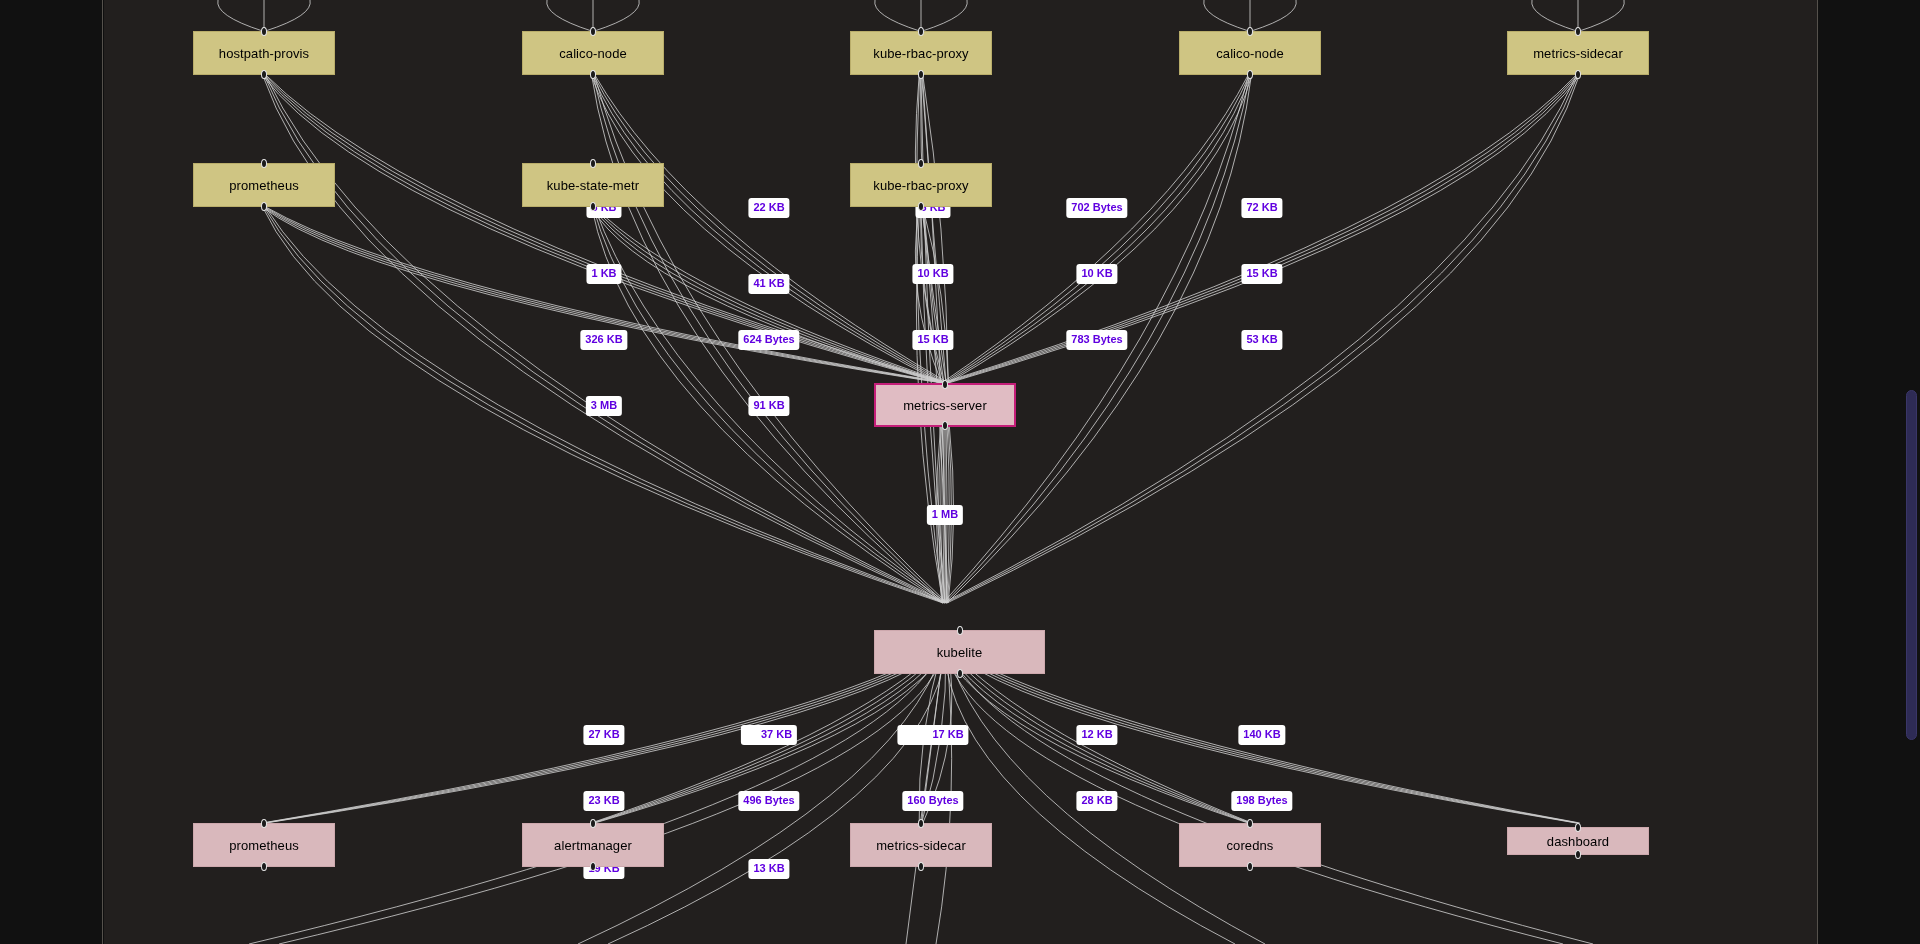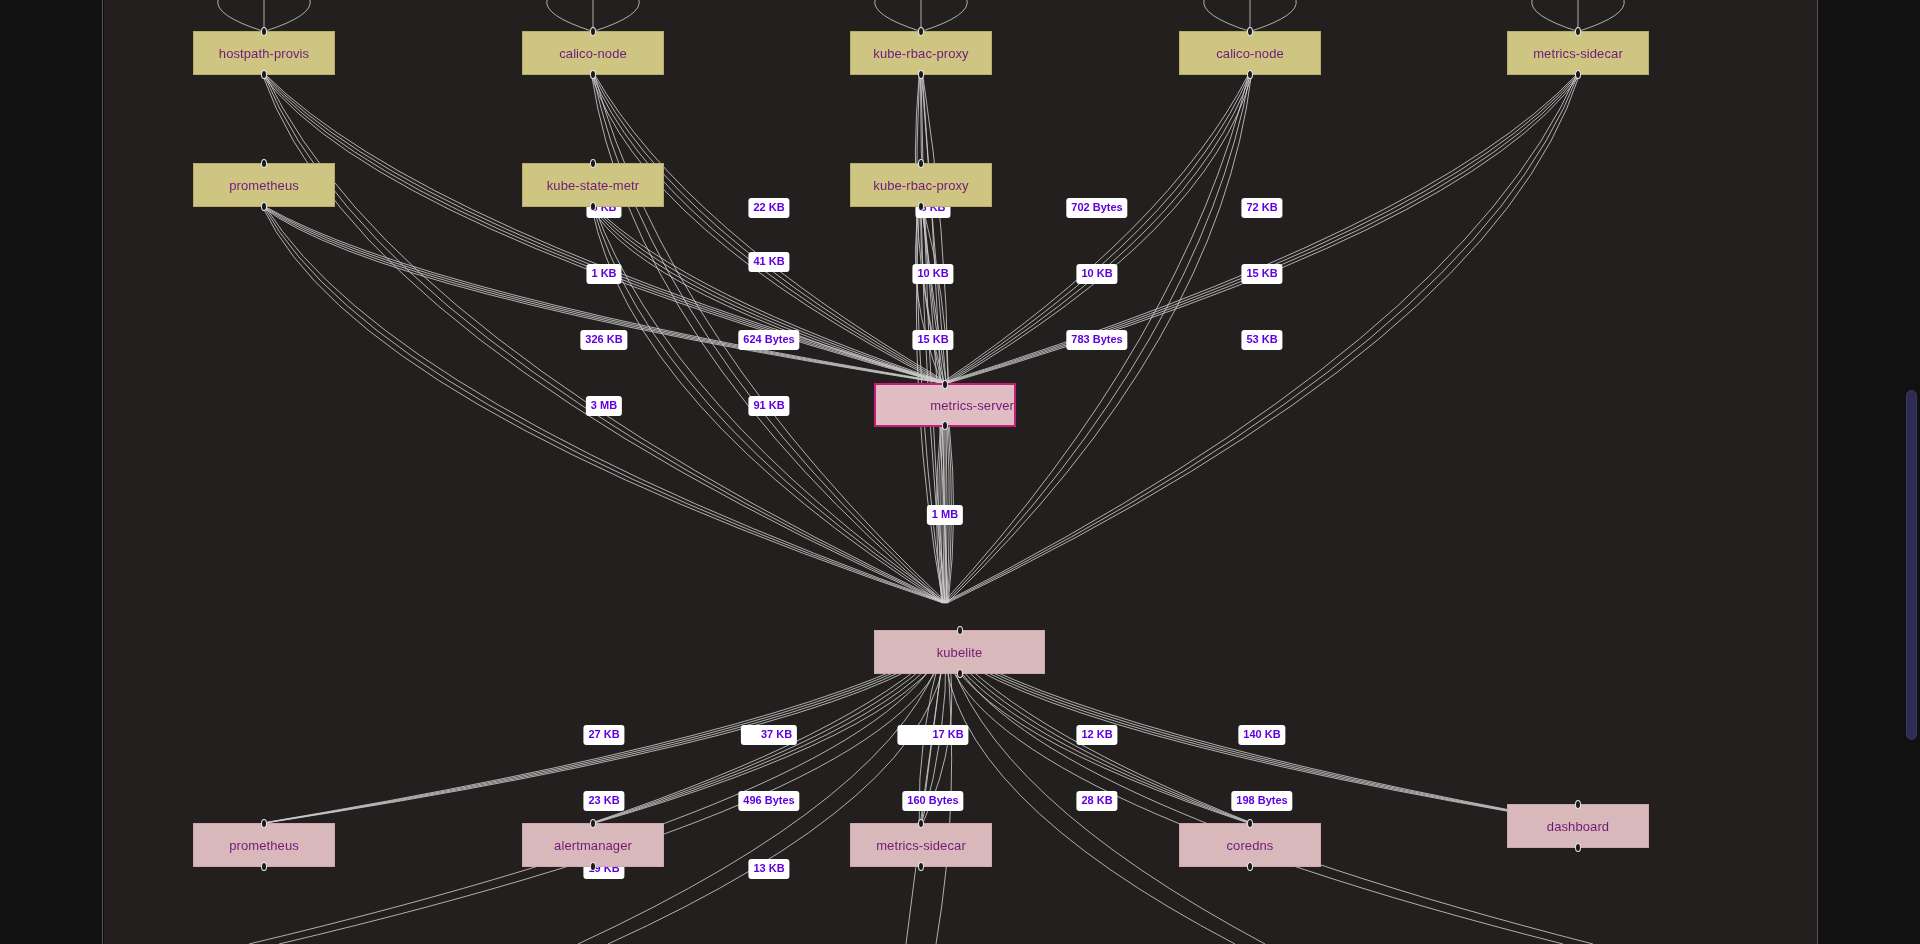"hostpath-provis" .node { color: #701a75 -> #000000 }
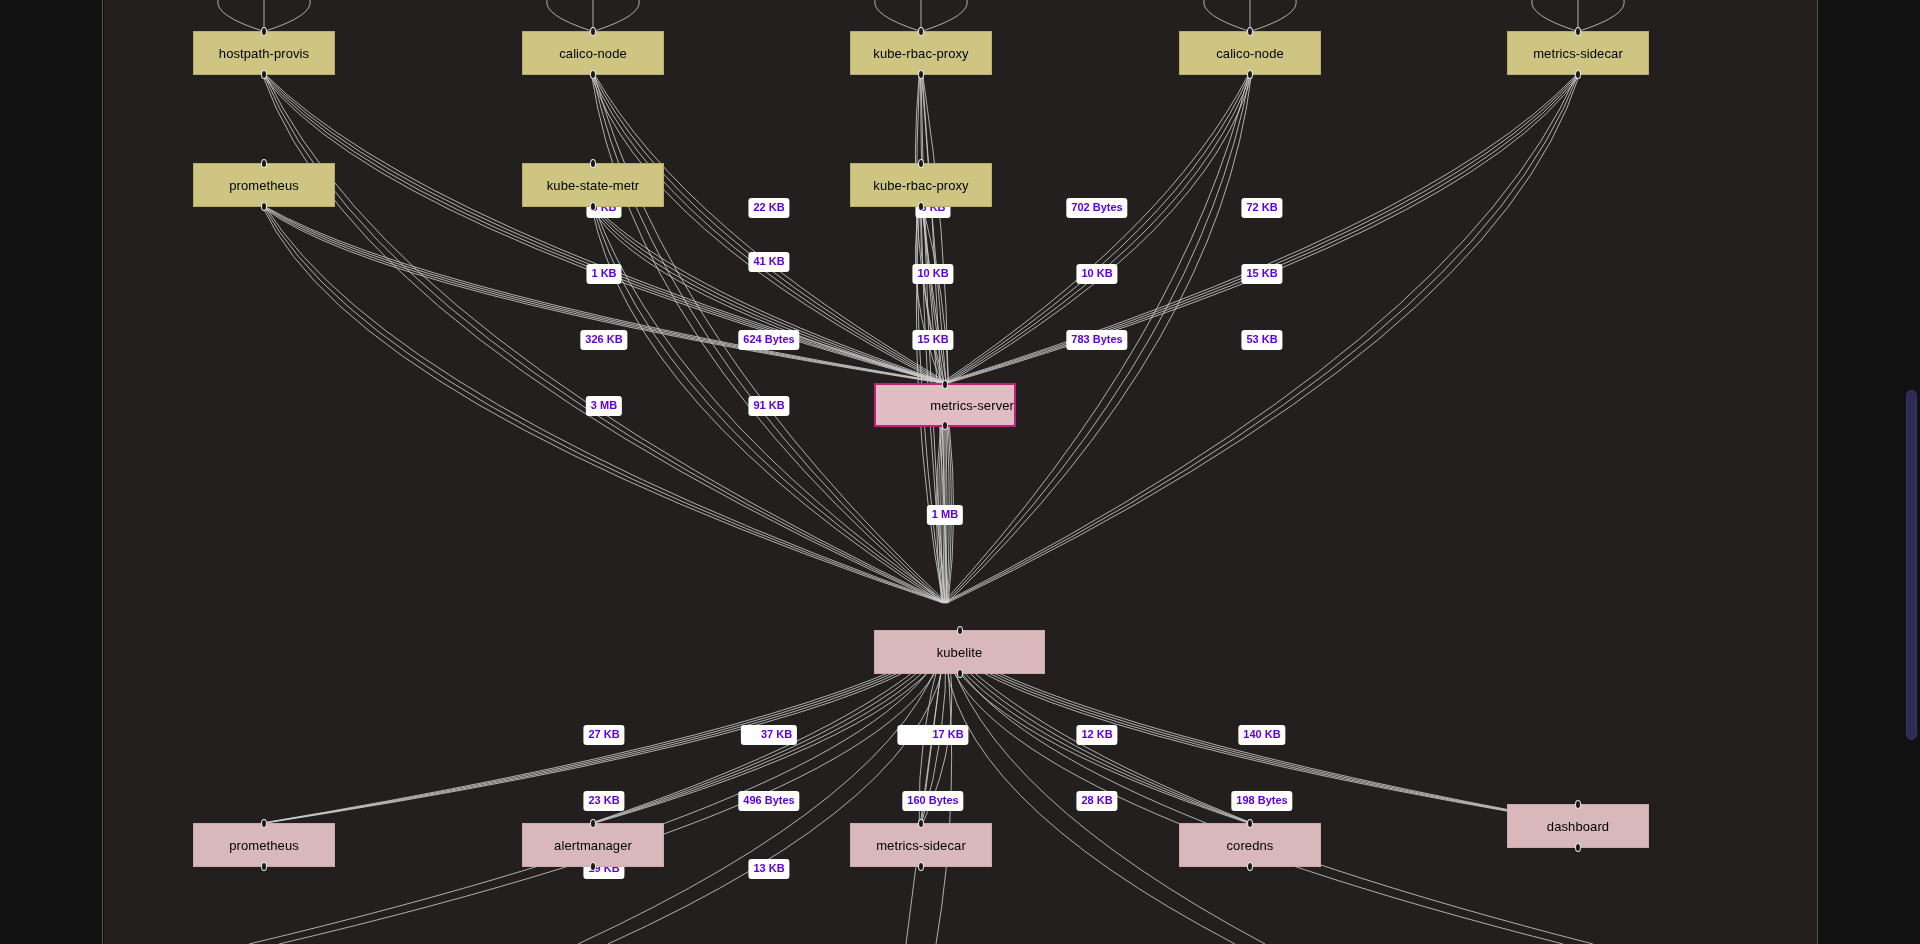"41 KB" div.elabel { top: 262px -> 284px }
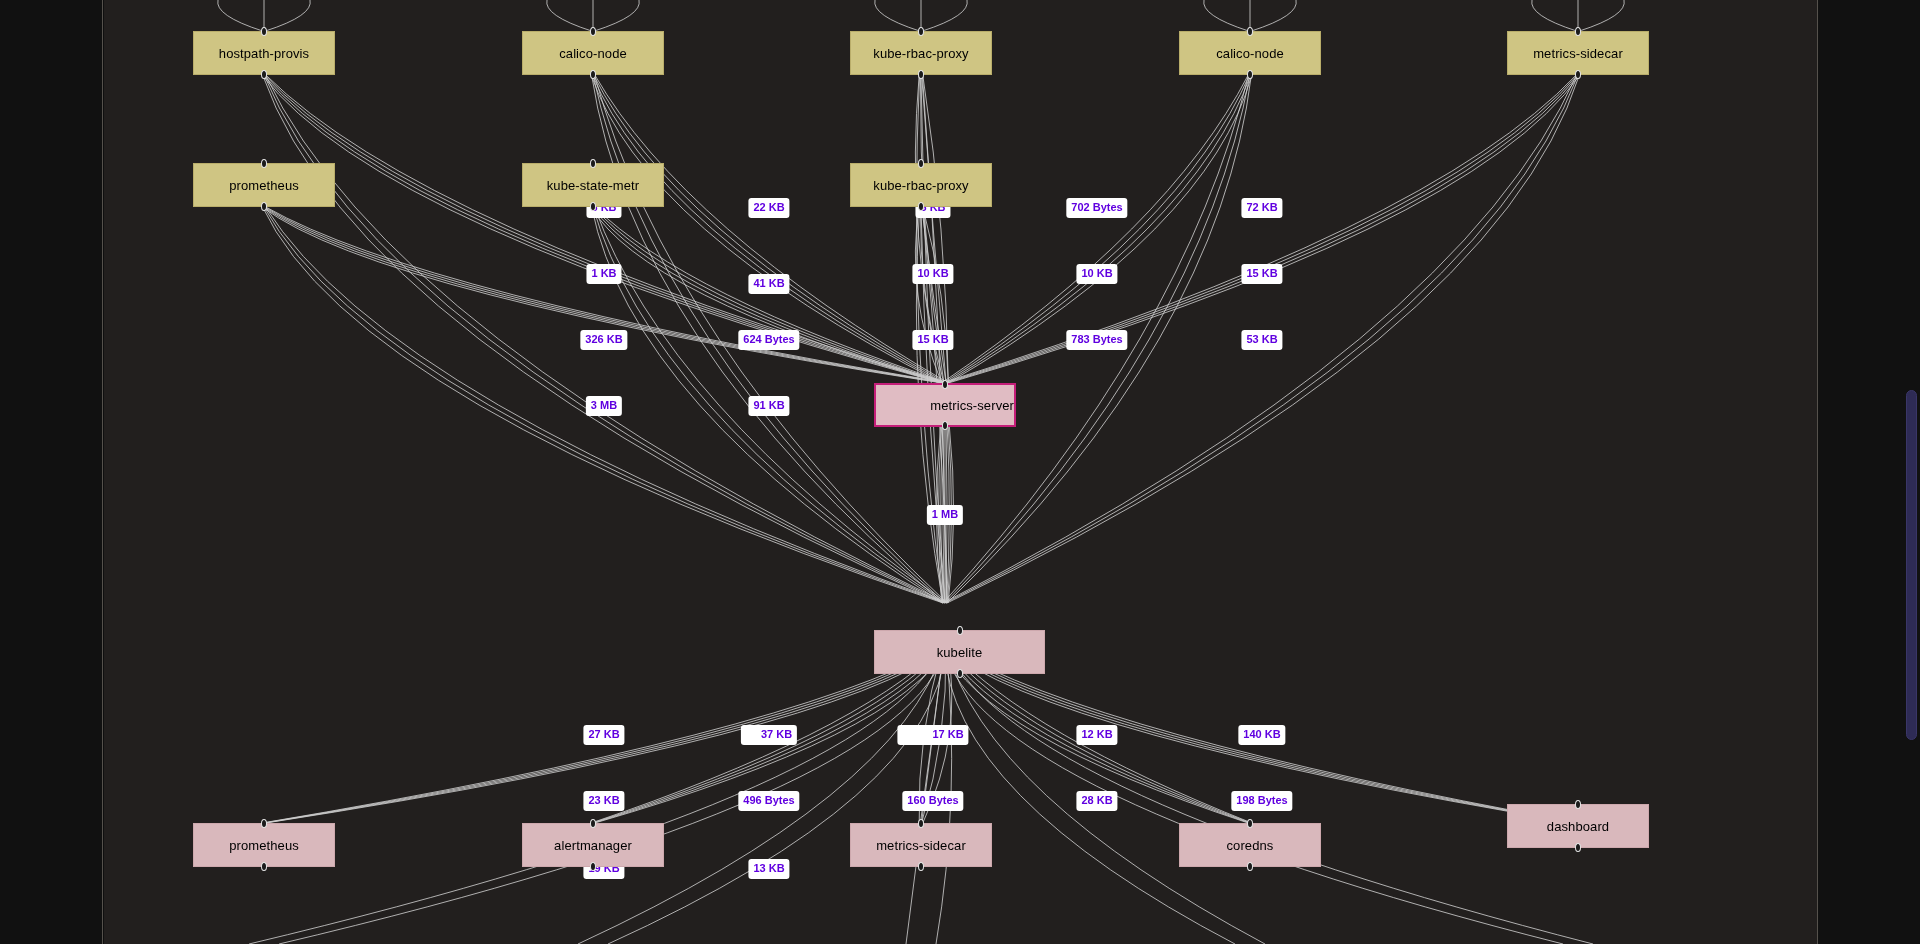"metrics-server" div.node { justify-content: flex-end -> none }
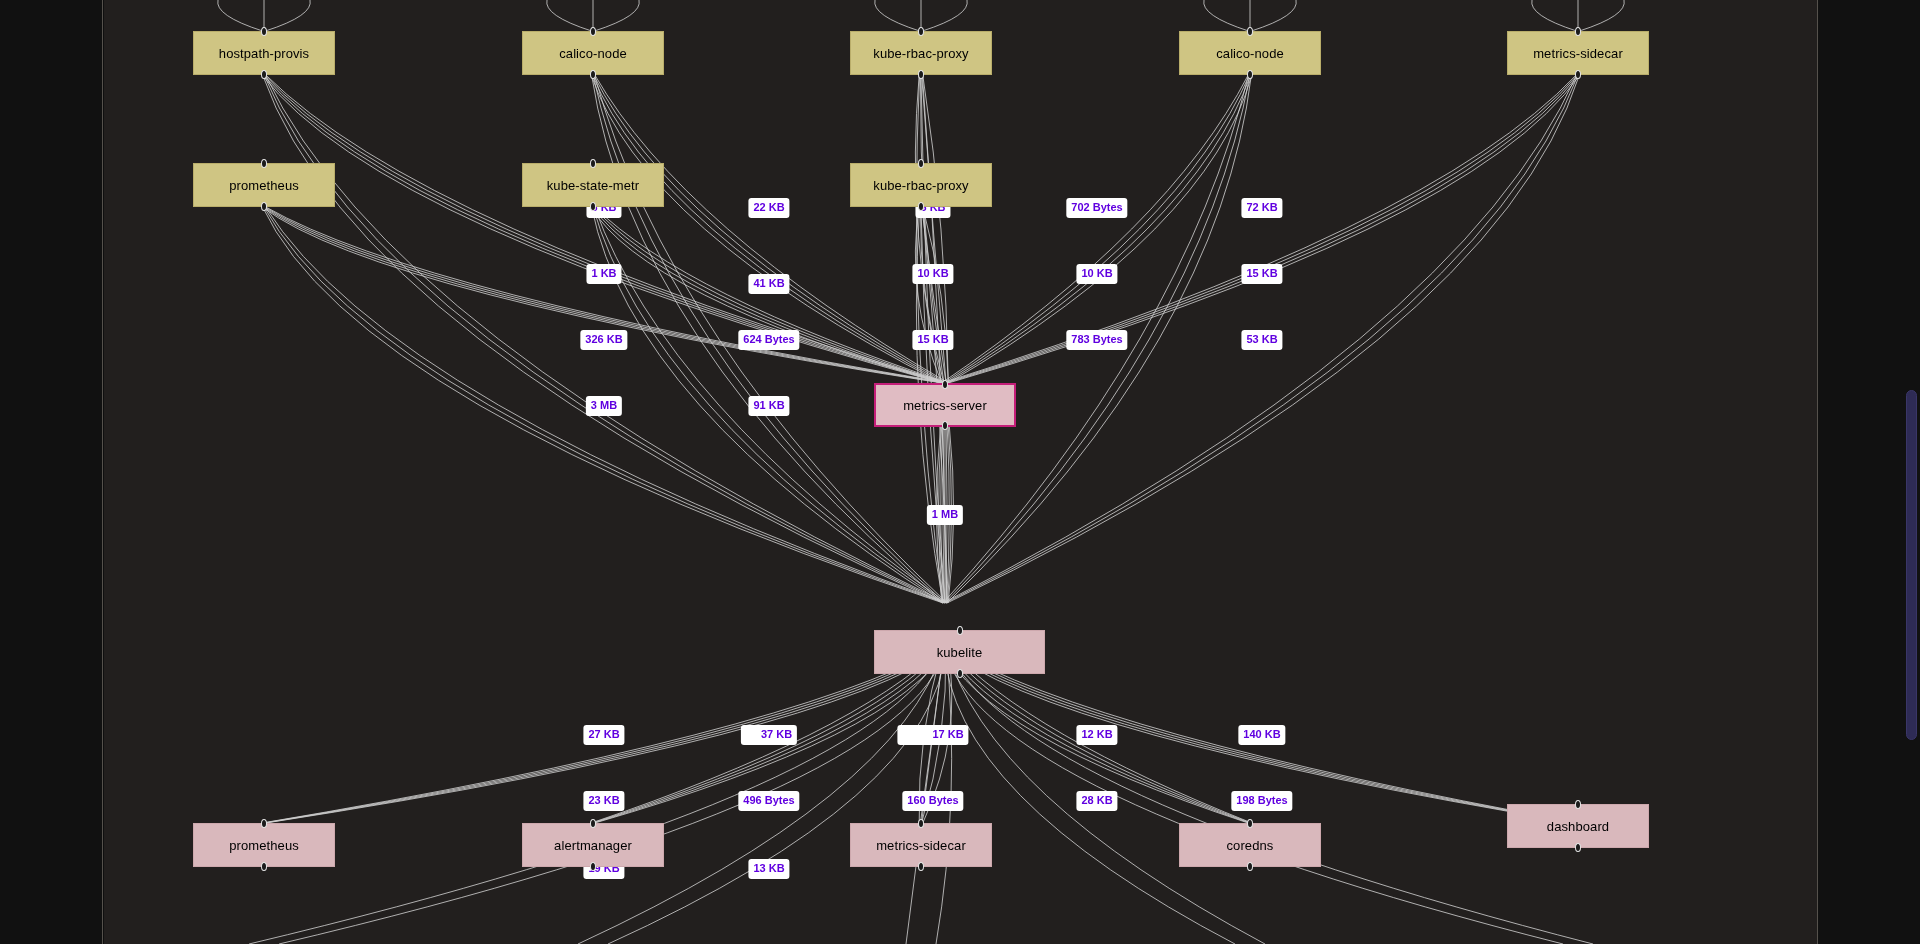"dashboard" div.node { height: 44px -> 28px; top: 804px -> 827px }
